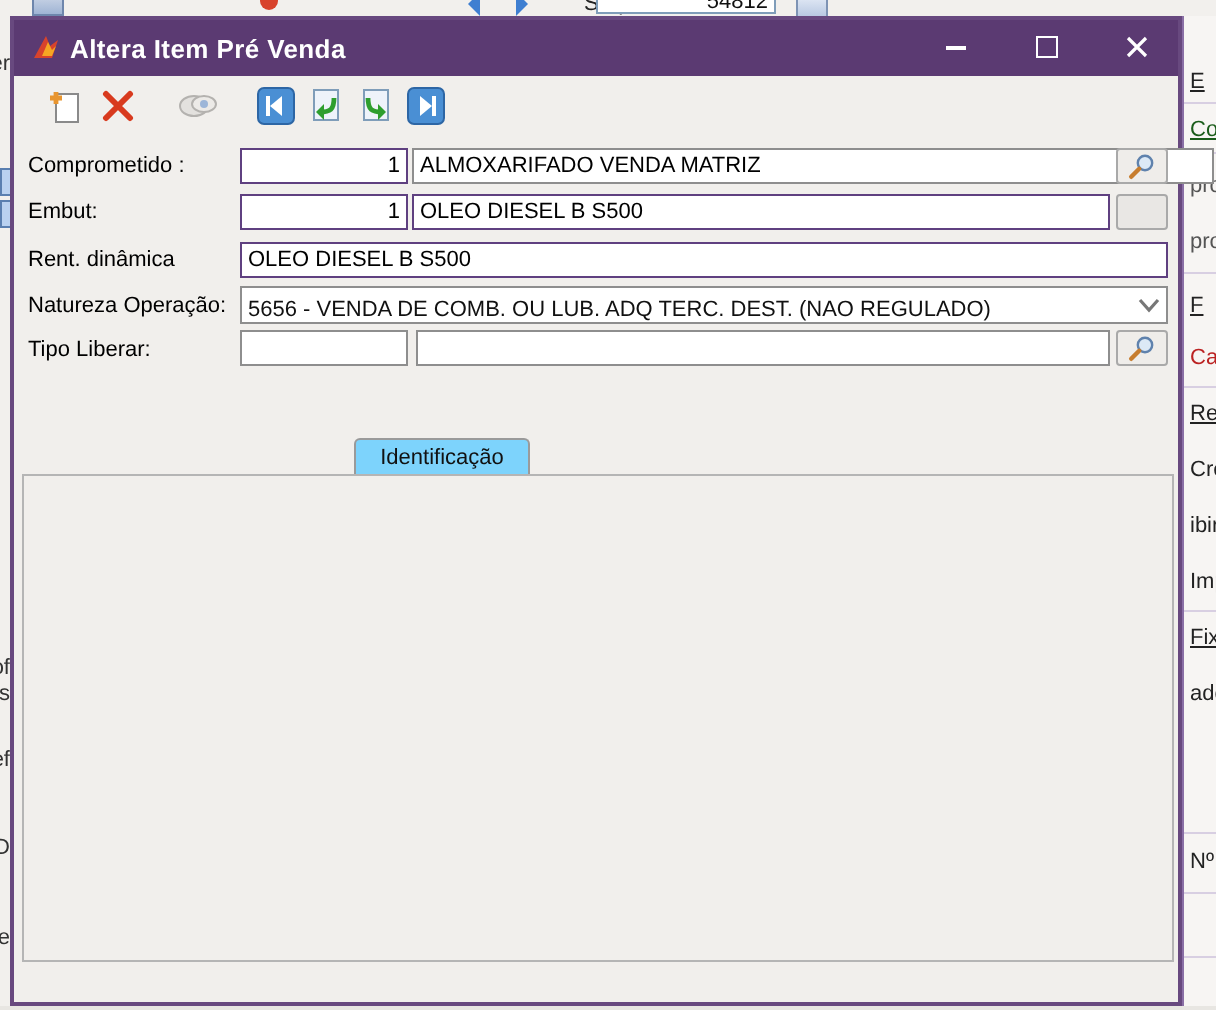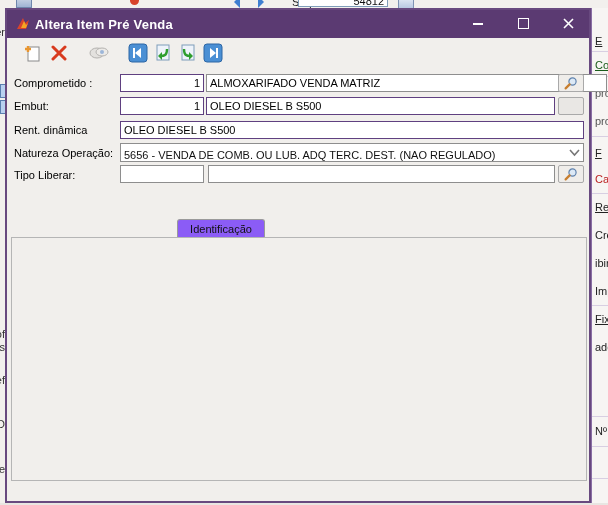"Identificação" .tab.inactive { background: #8b5cf6 -> #7dd3fc }
